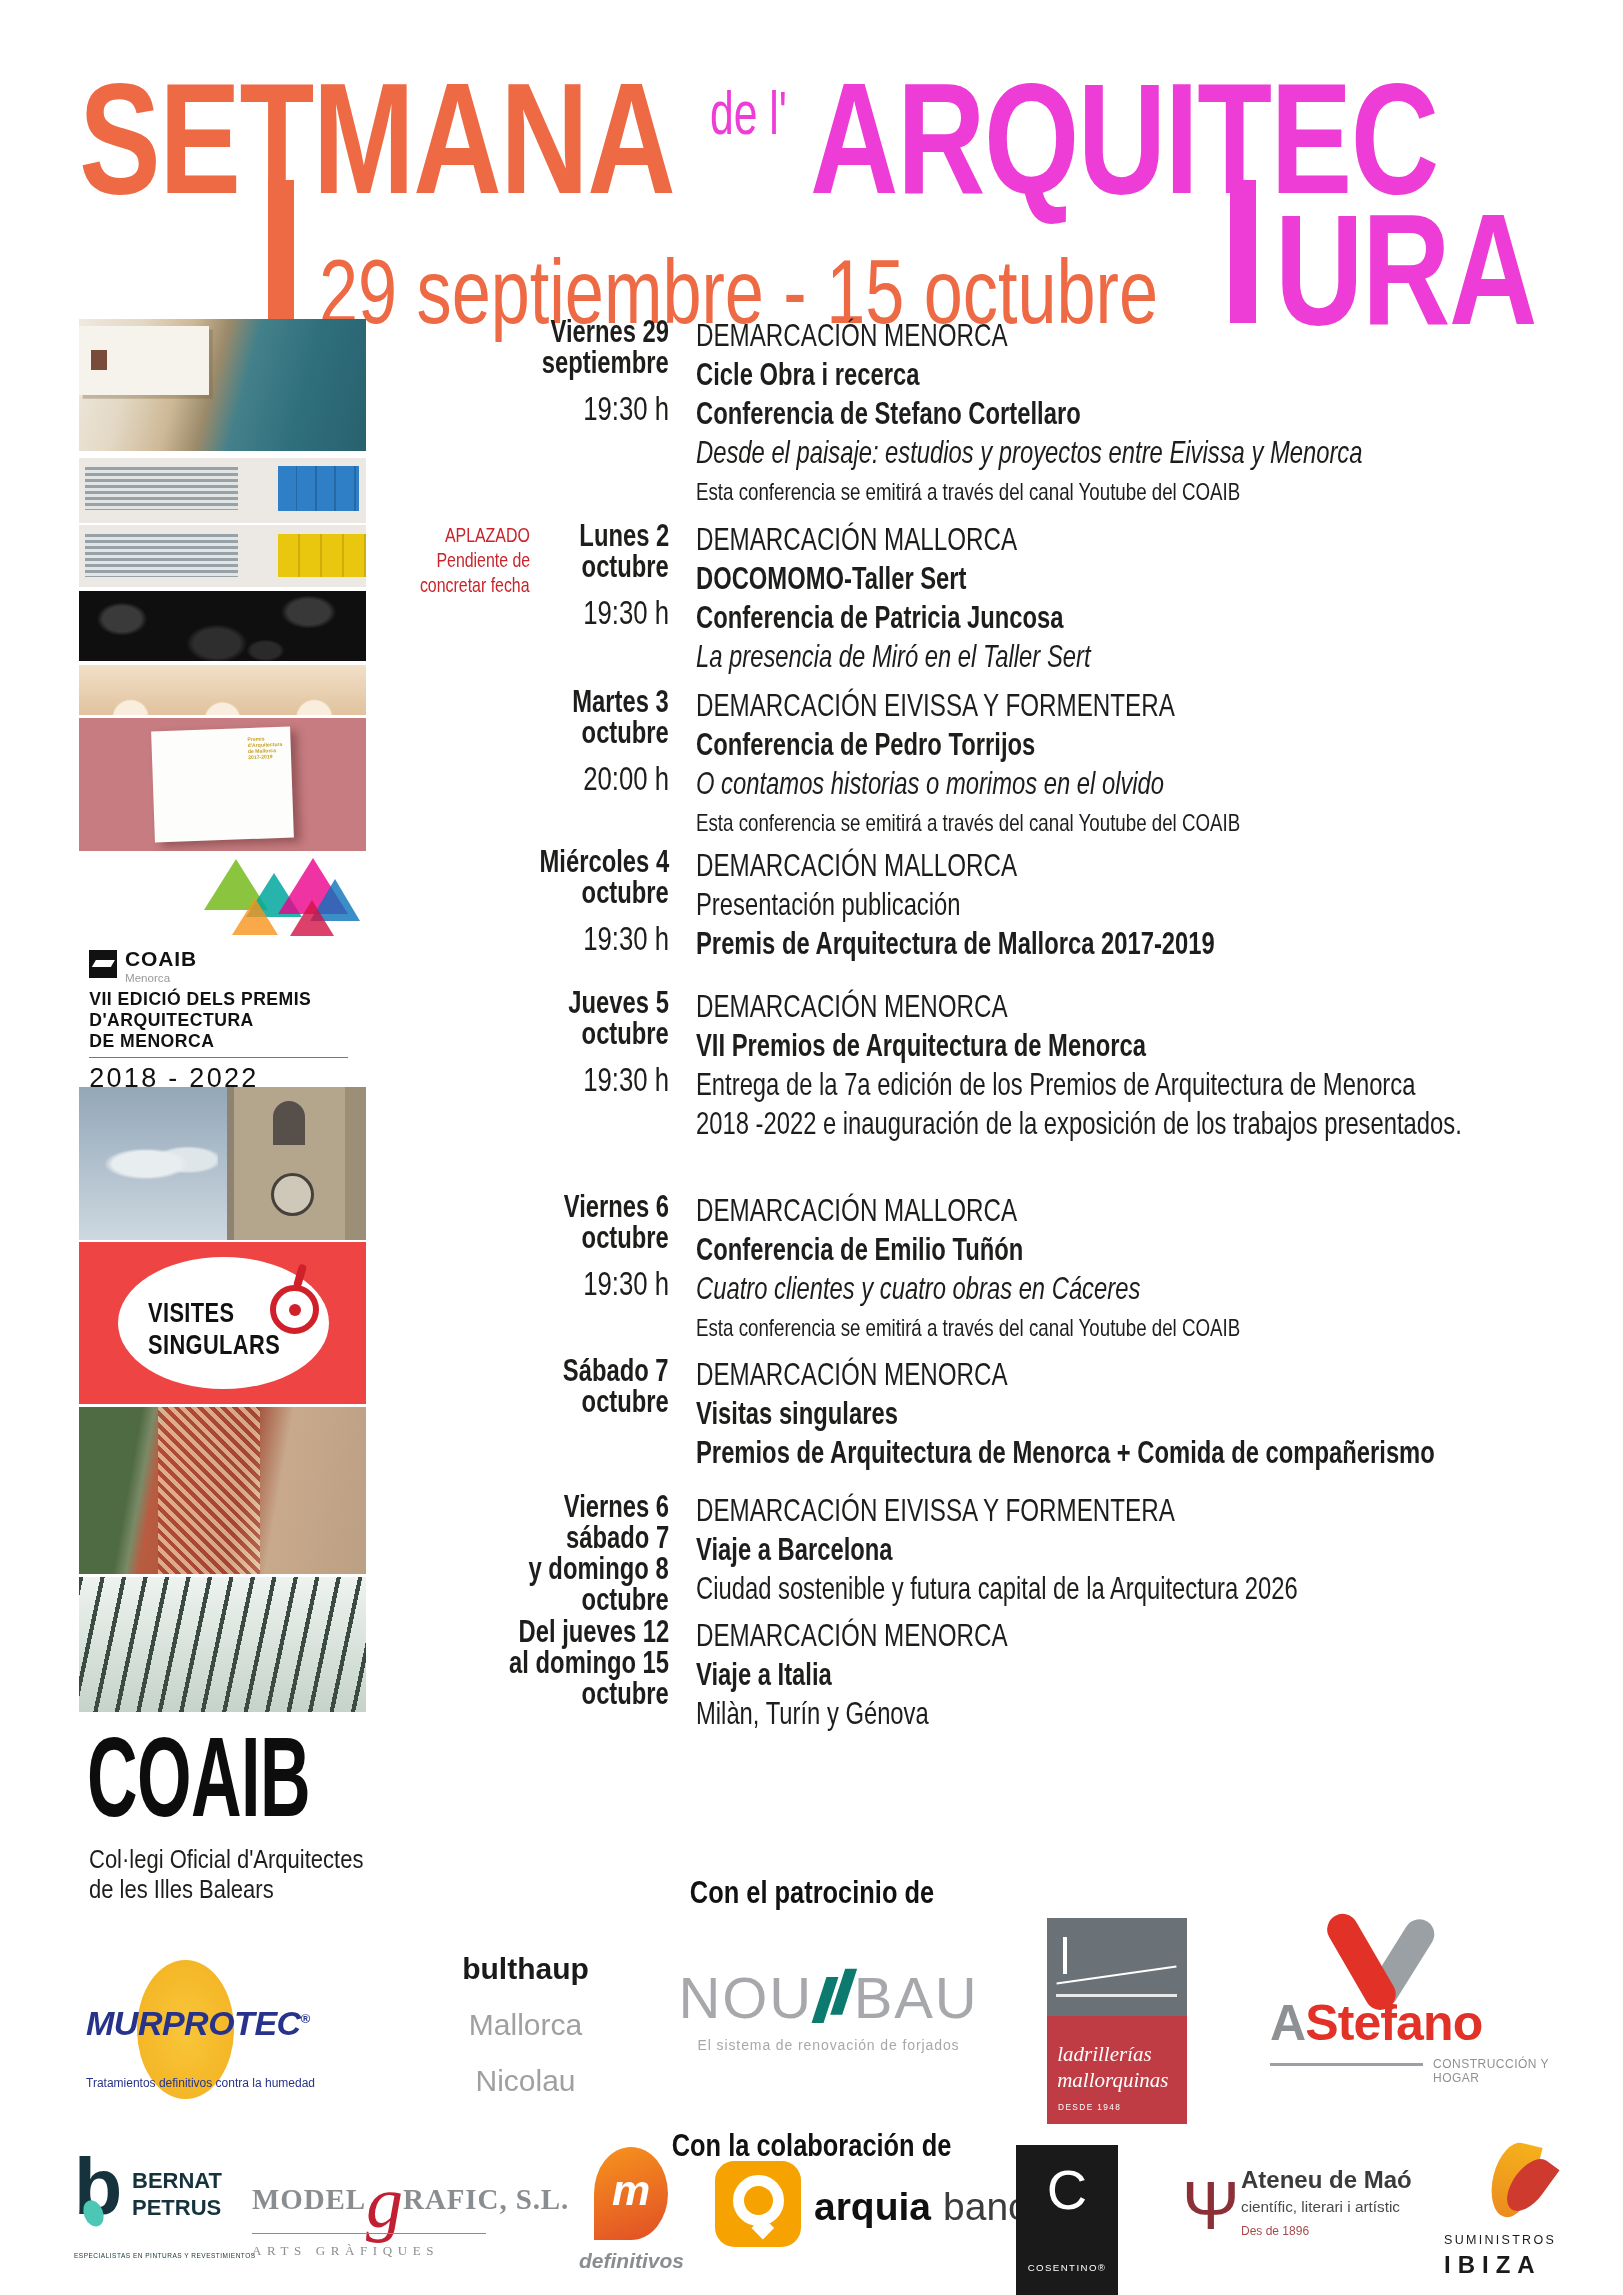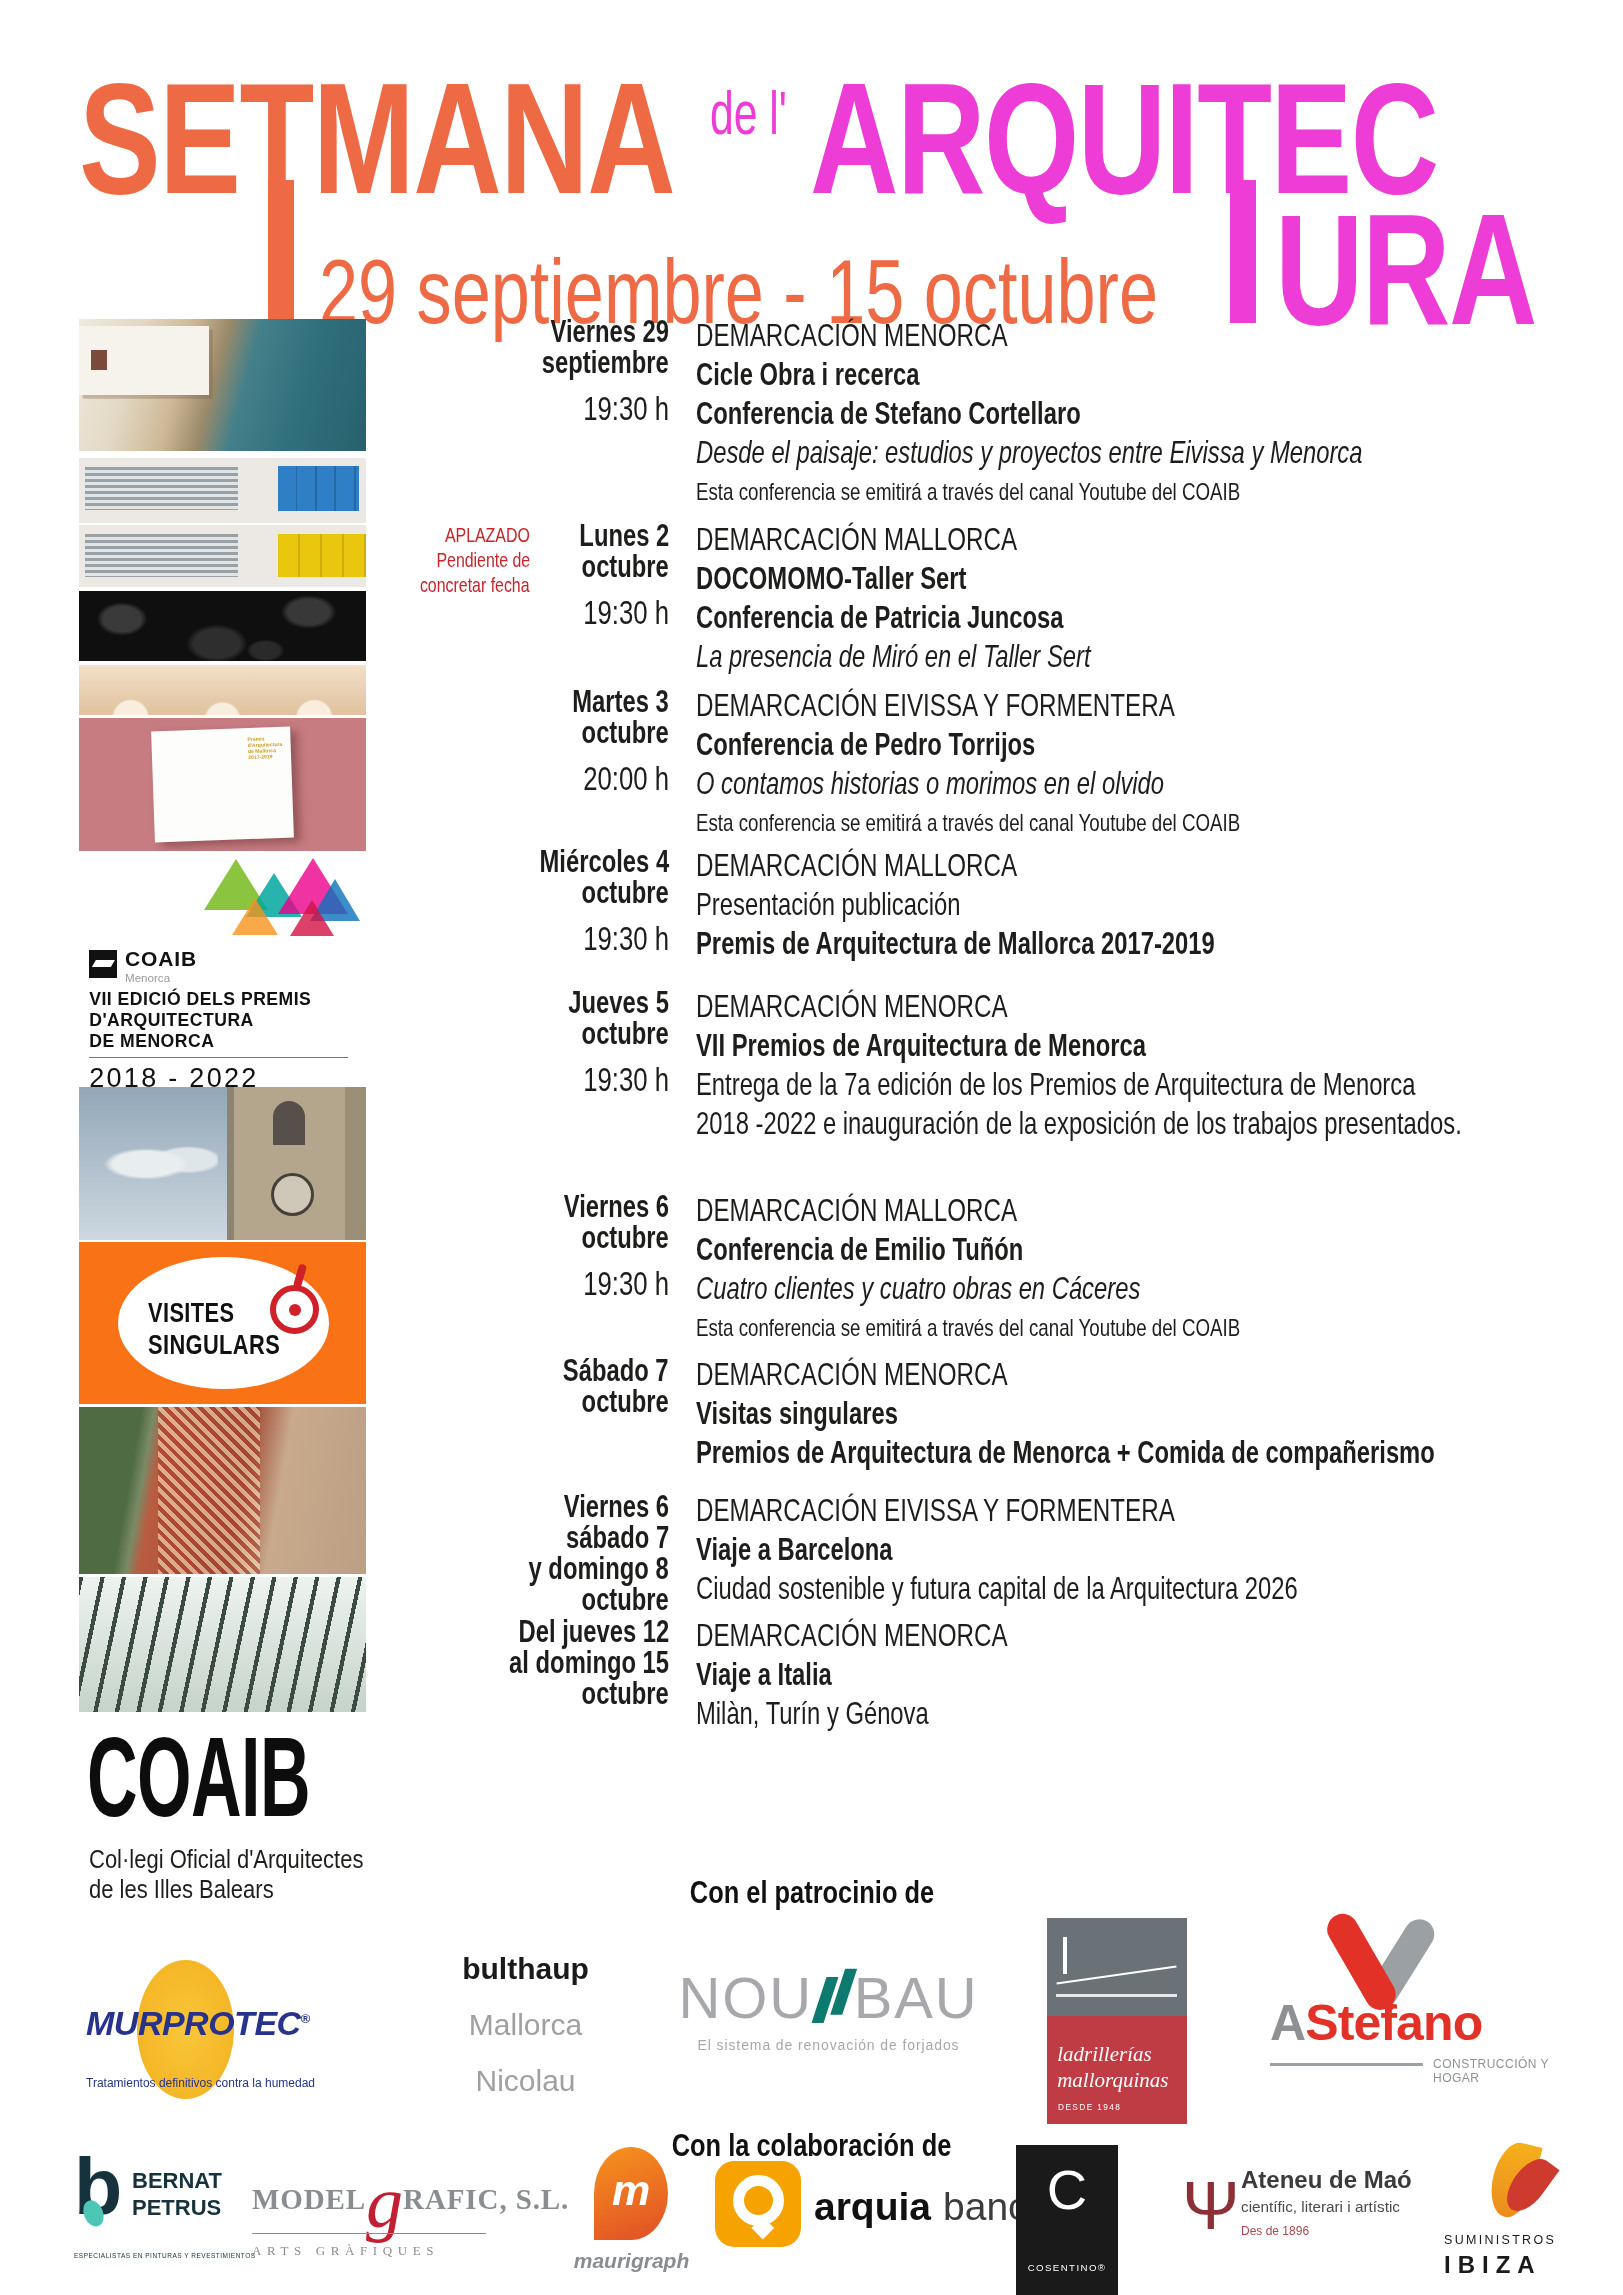"VISITES" #blk-visites { background: #f97316 -> #ef4444 }
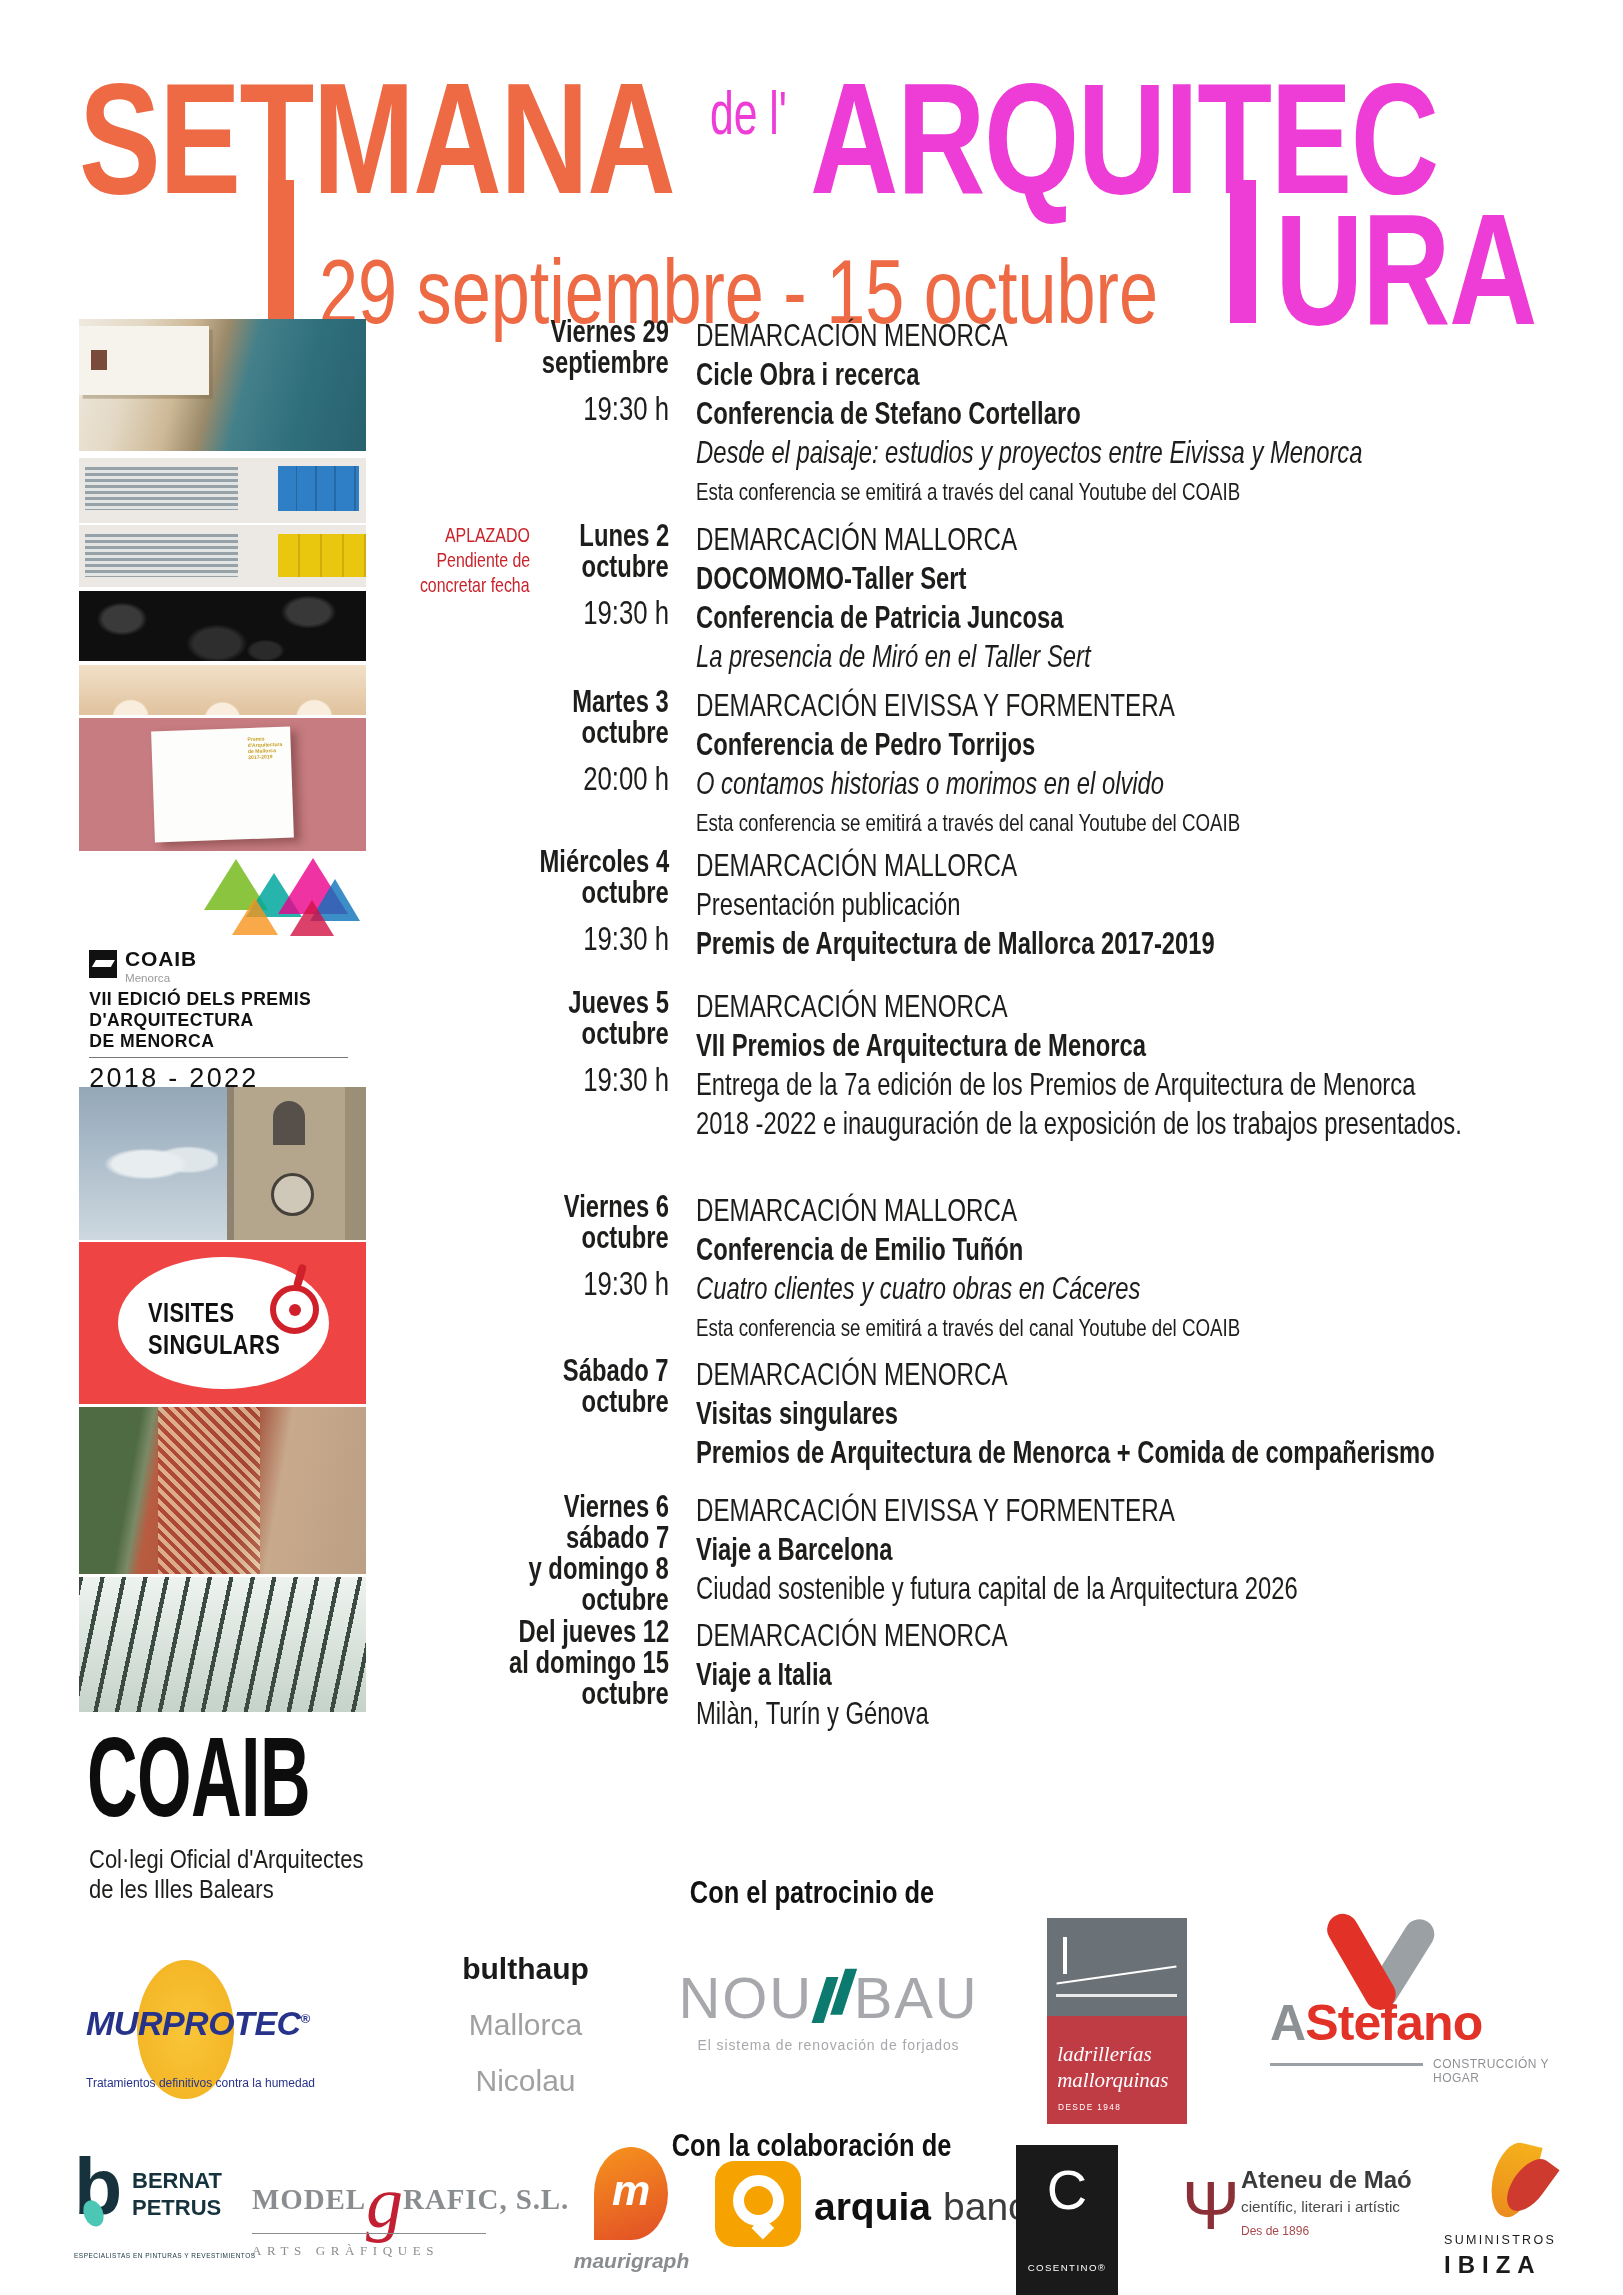"maurigraph" div.nm { text: maurigraph -> definitivos }
